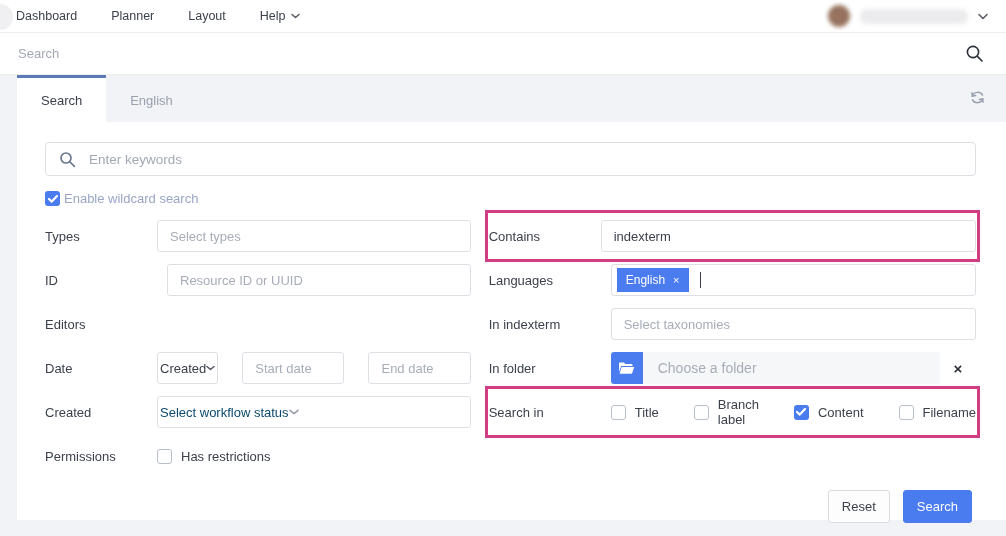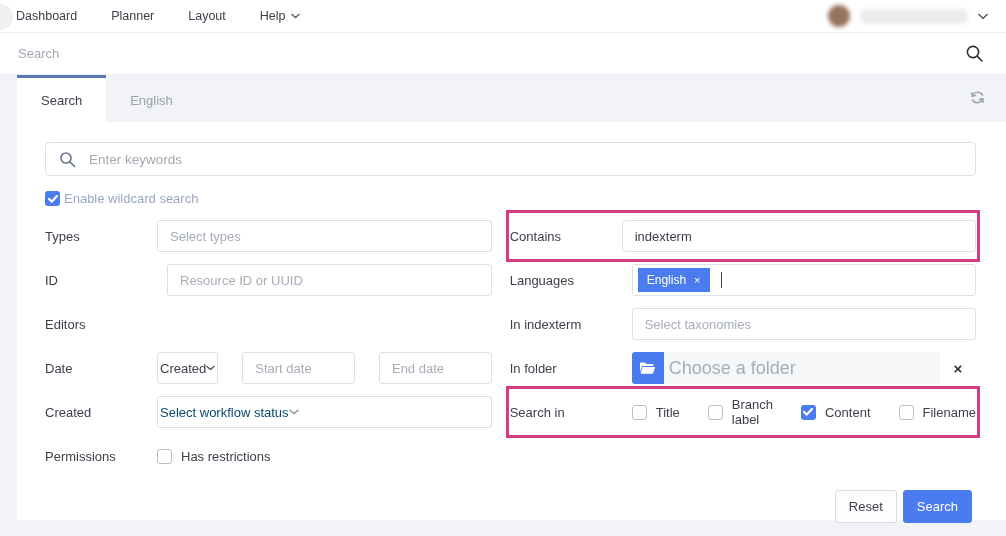"Choose a folder" .folder-mid { font-size: 18px -> 14px; padding: 0 5px -> 0 15px }
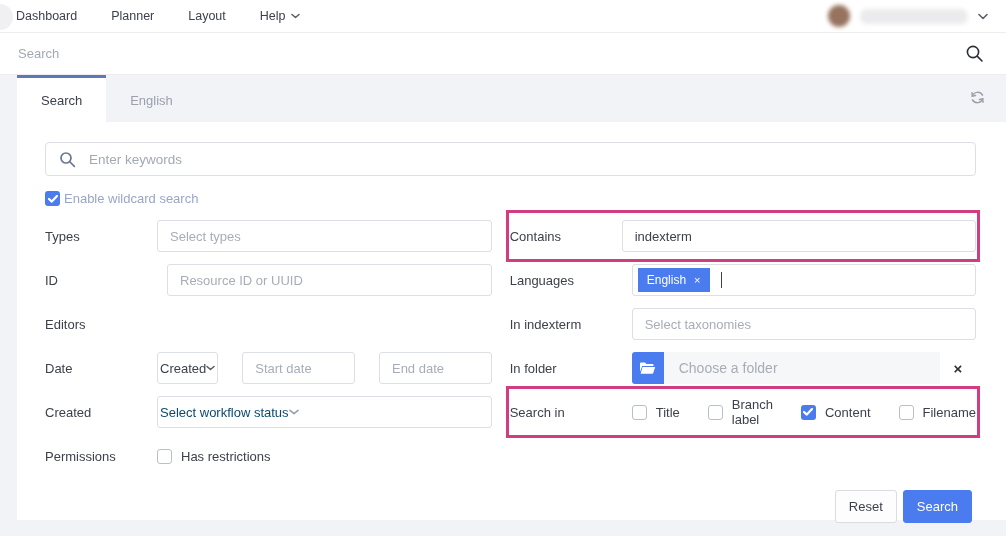"Title" .opts { gap: 1px -> 8px }
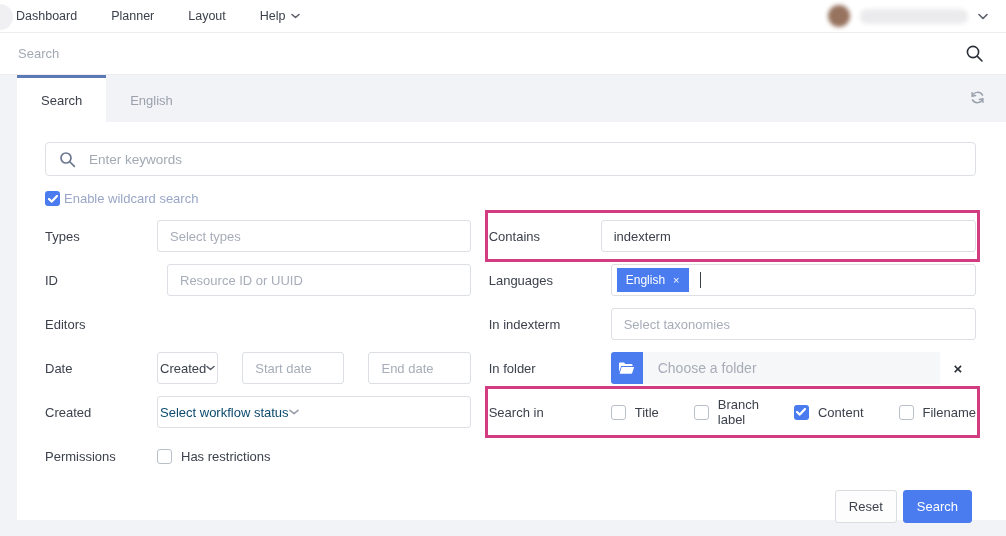"Reset" .actions { gap: 6px -> 13px }
